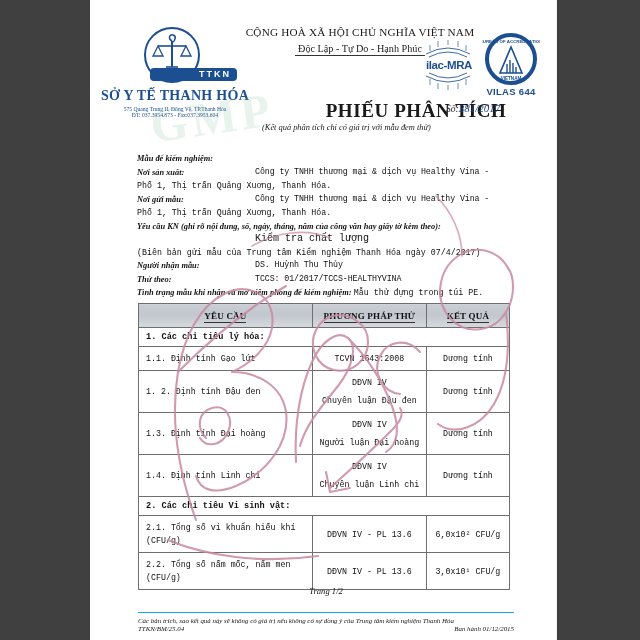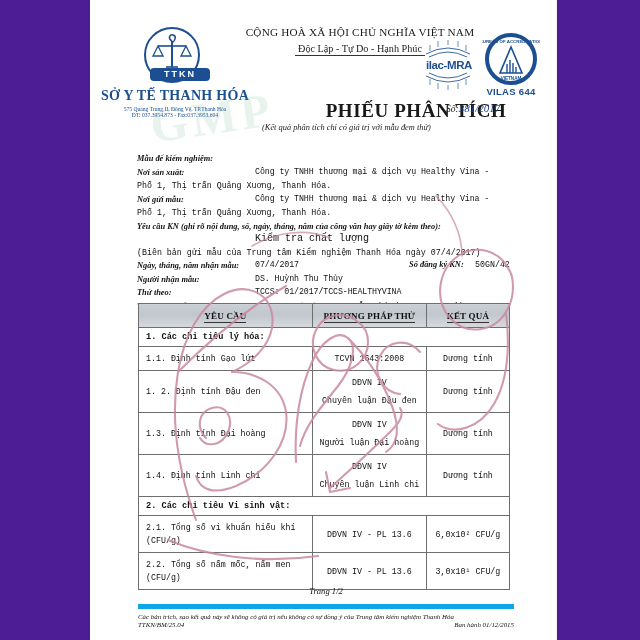"CỘNG HOÀ XÃ HỘI CHỦ" #page { background: #4c1d95 -> #404040 }
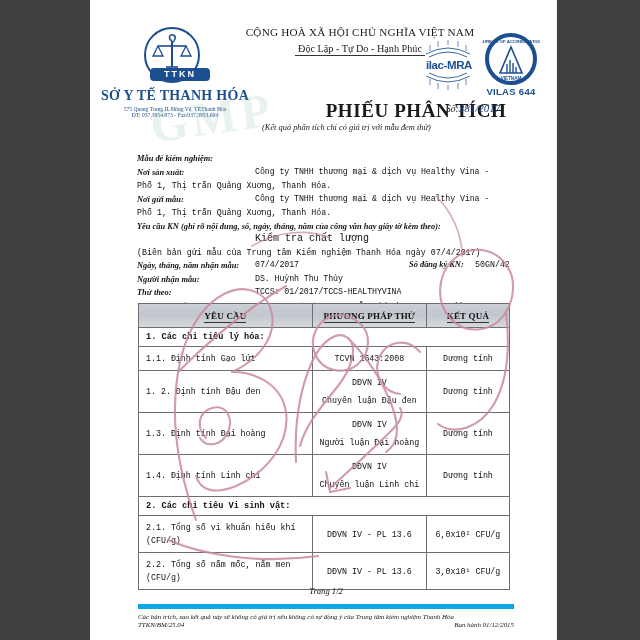"TTKN" .ttkn-logo .badge { padding-left: none -> 43px; width: 60px -> 44px }
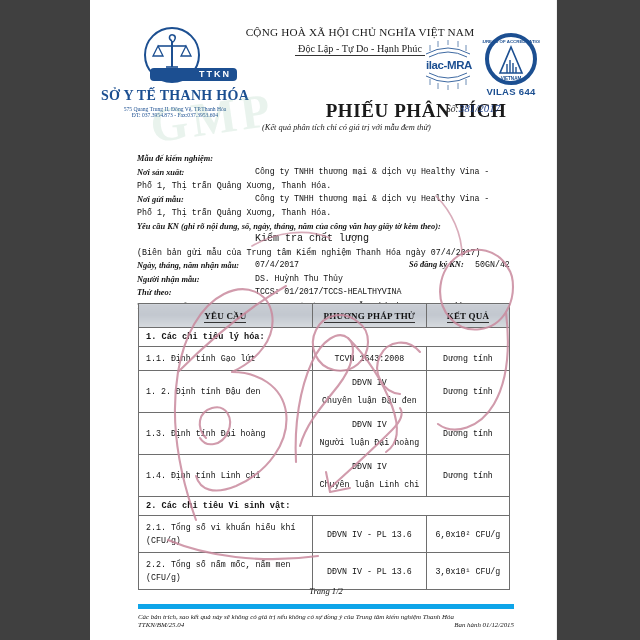"Ngày, tháng, năm nhận mẫu:" div.row { html: <div> <span>Ngày, tháng, năm nhận mẫu:</span> <span>07/4/2017</span> <span>Số đăng ký KN:</span> <span>50GN/42</span> </div> -> none }
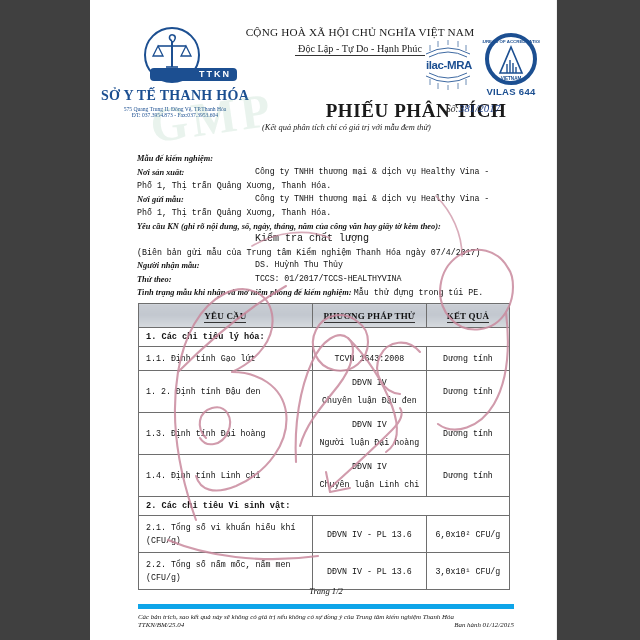"Trang 1/2" .page-no { border-bottom: 5px solid #0ea5e9 -> 1px solid #0ea5e9; padding-bottom: 8px -> 16px }
